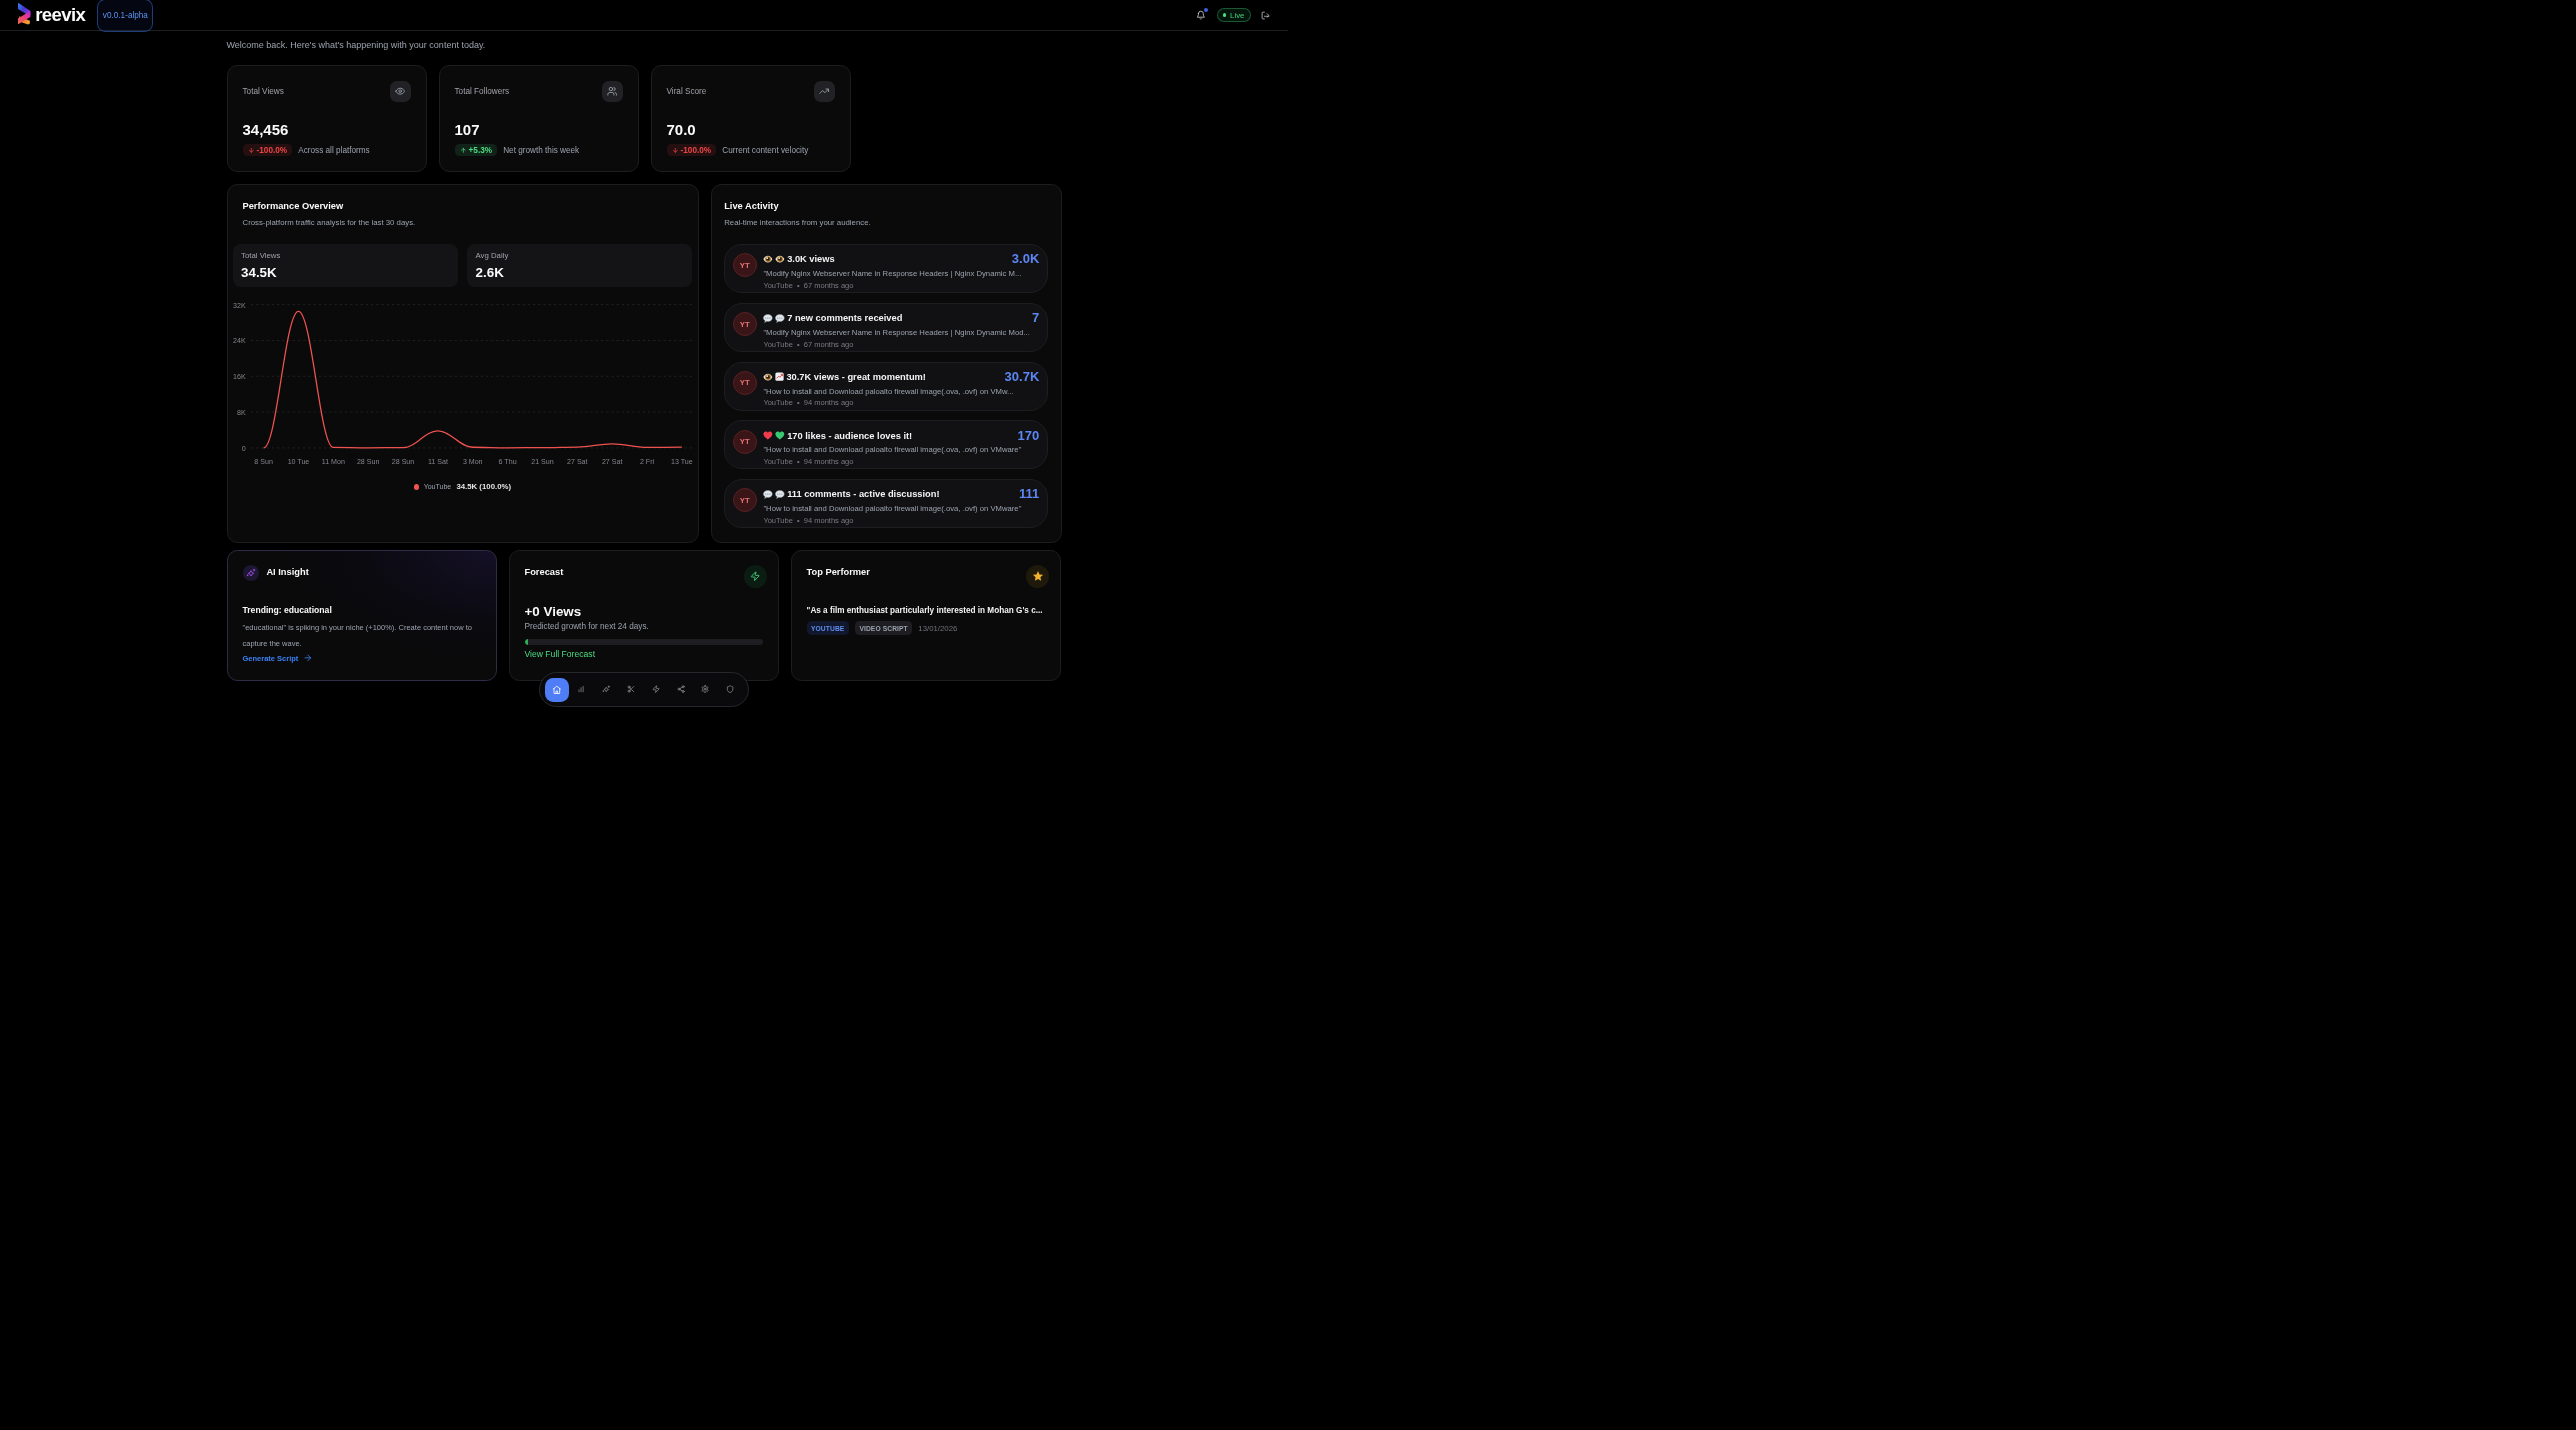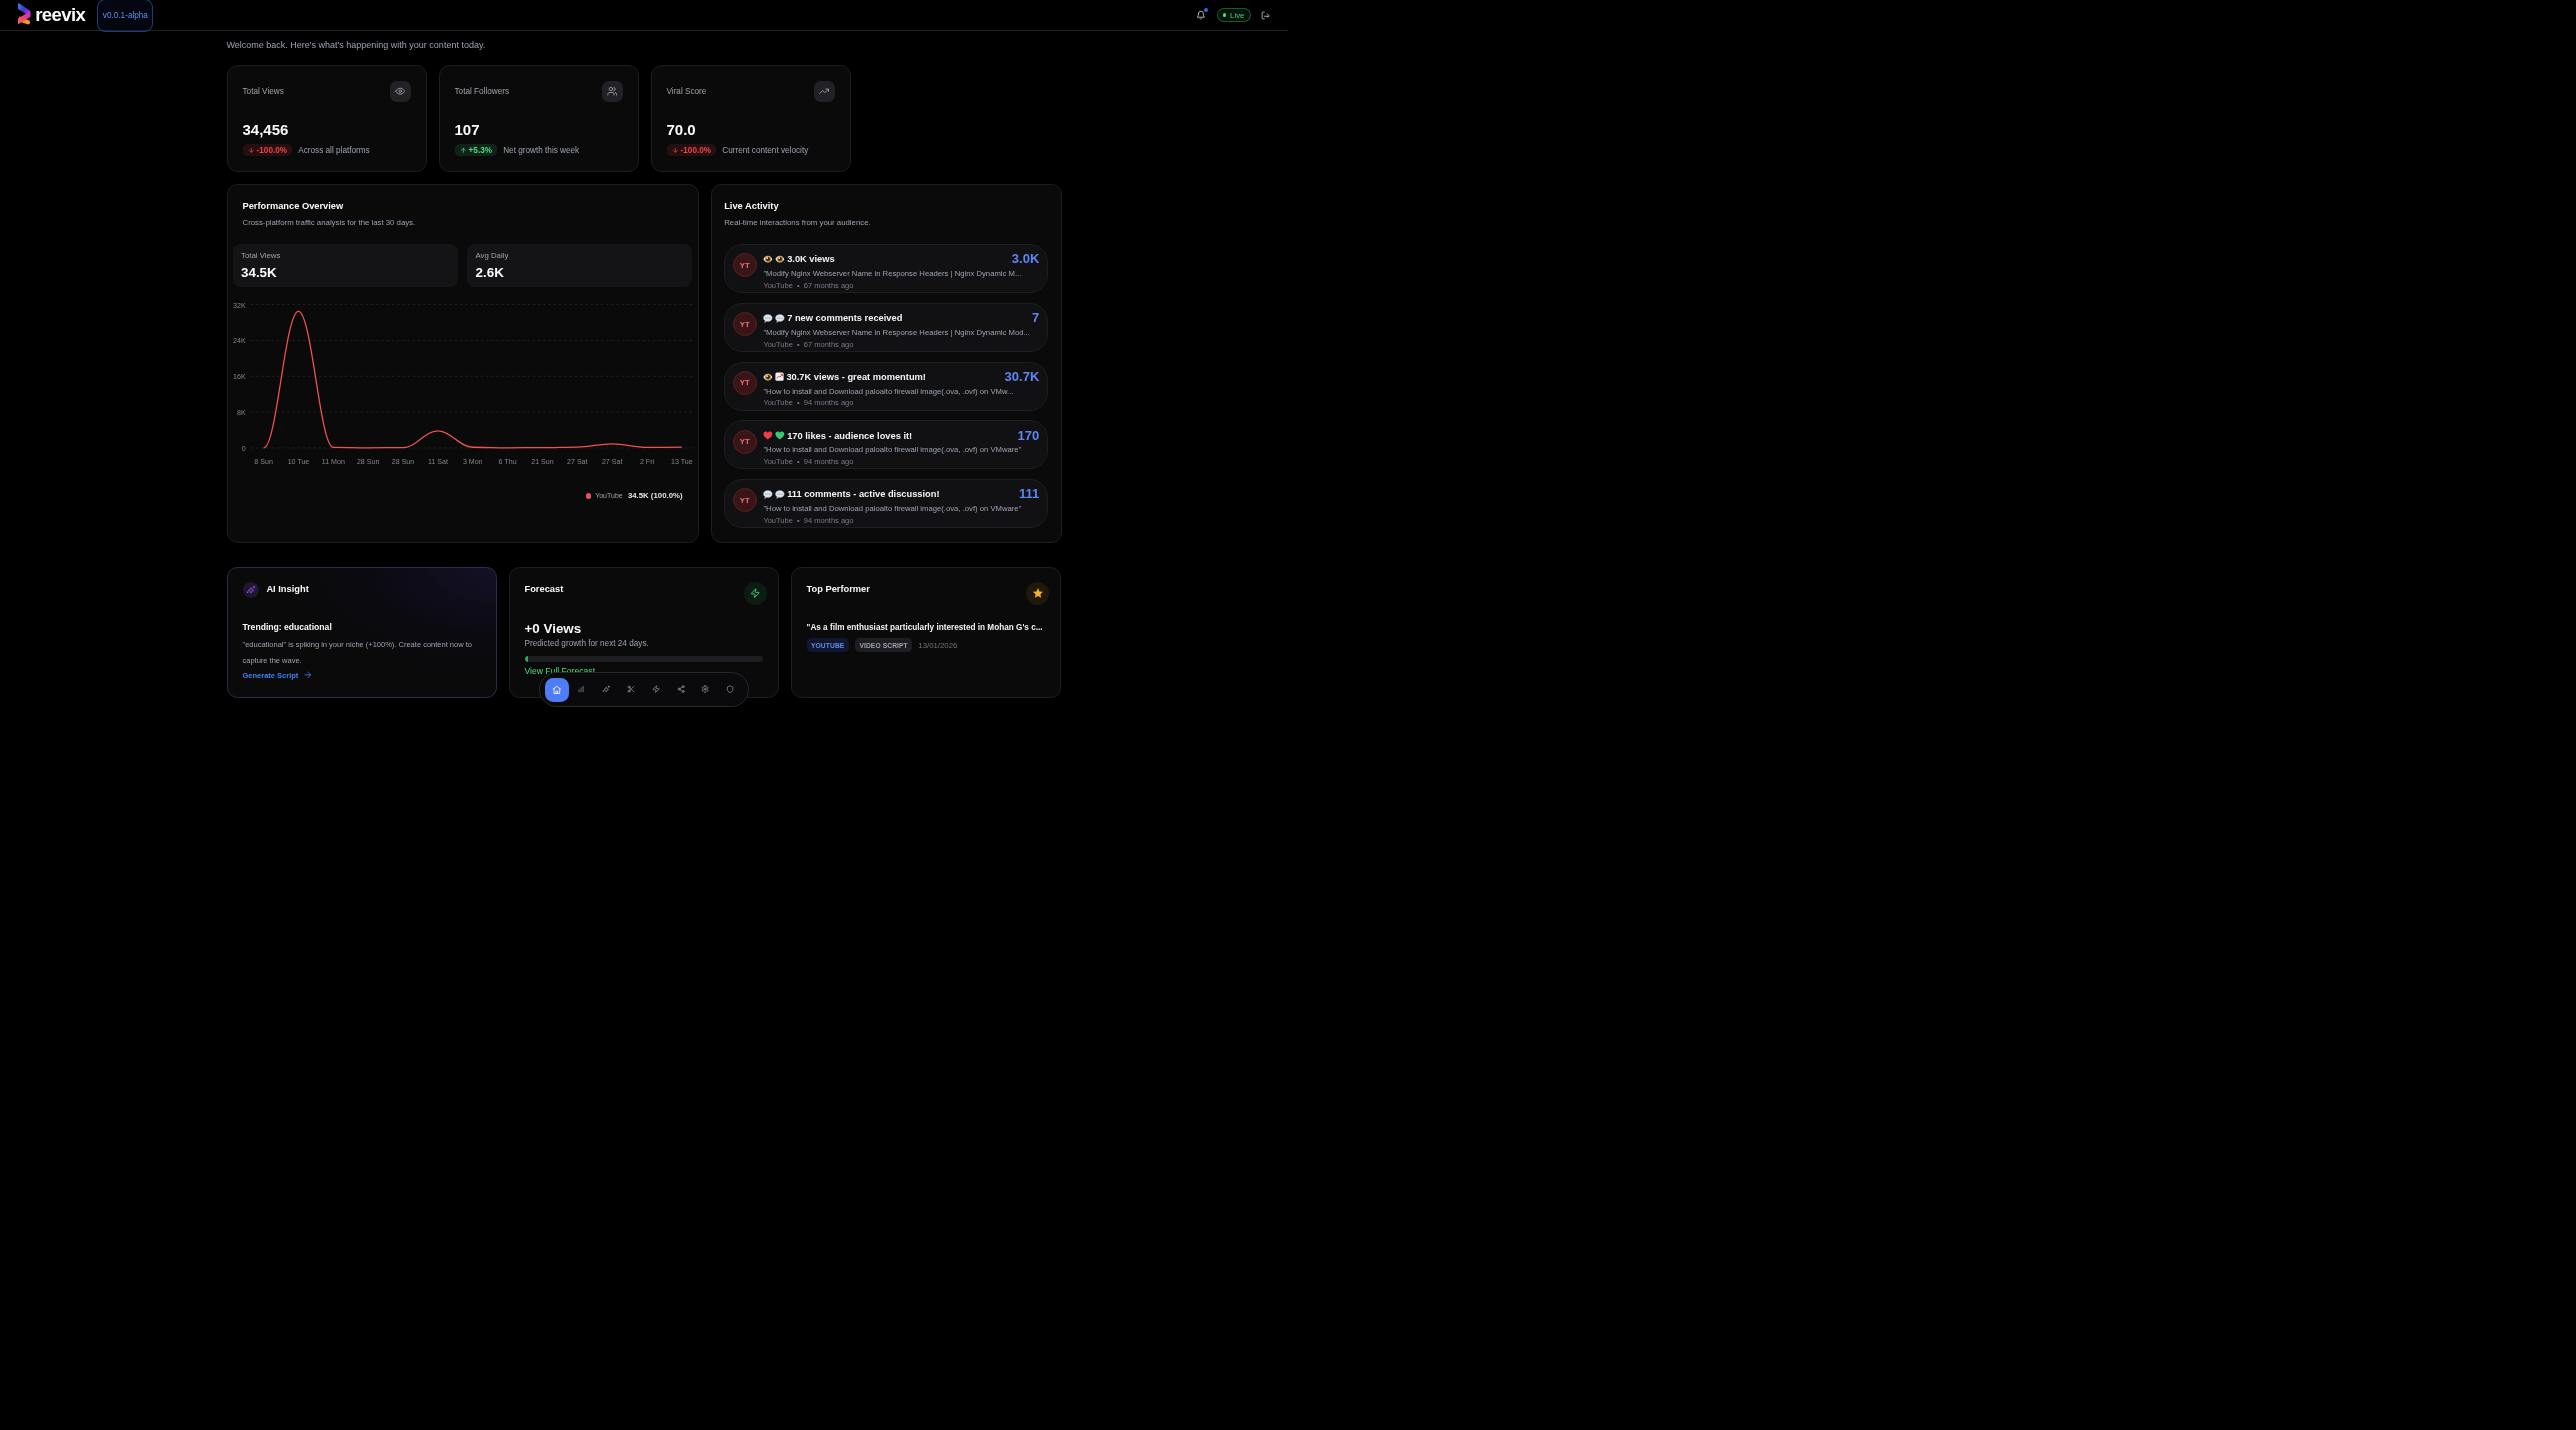"34.5K (100.0%)" .legend { justify-content: flex-end -> center; margin-top: 18px -> 9px }
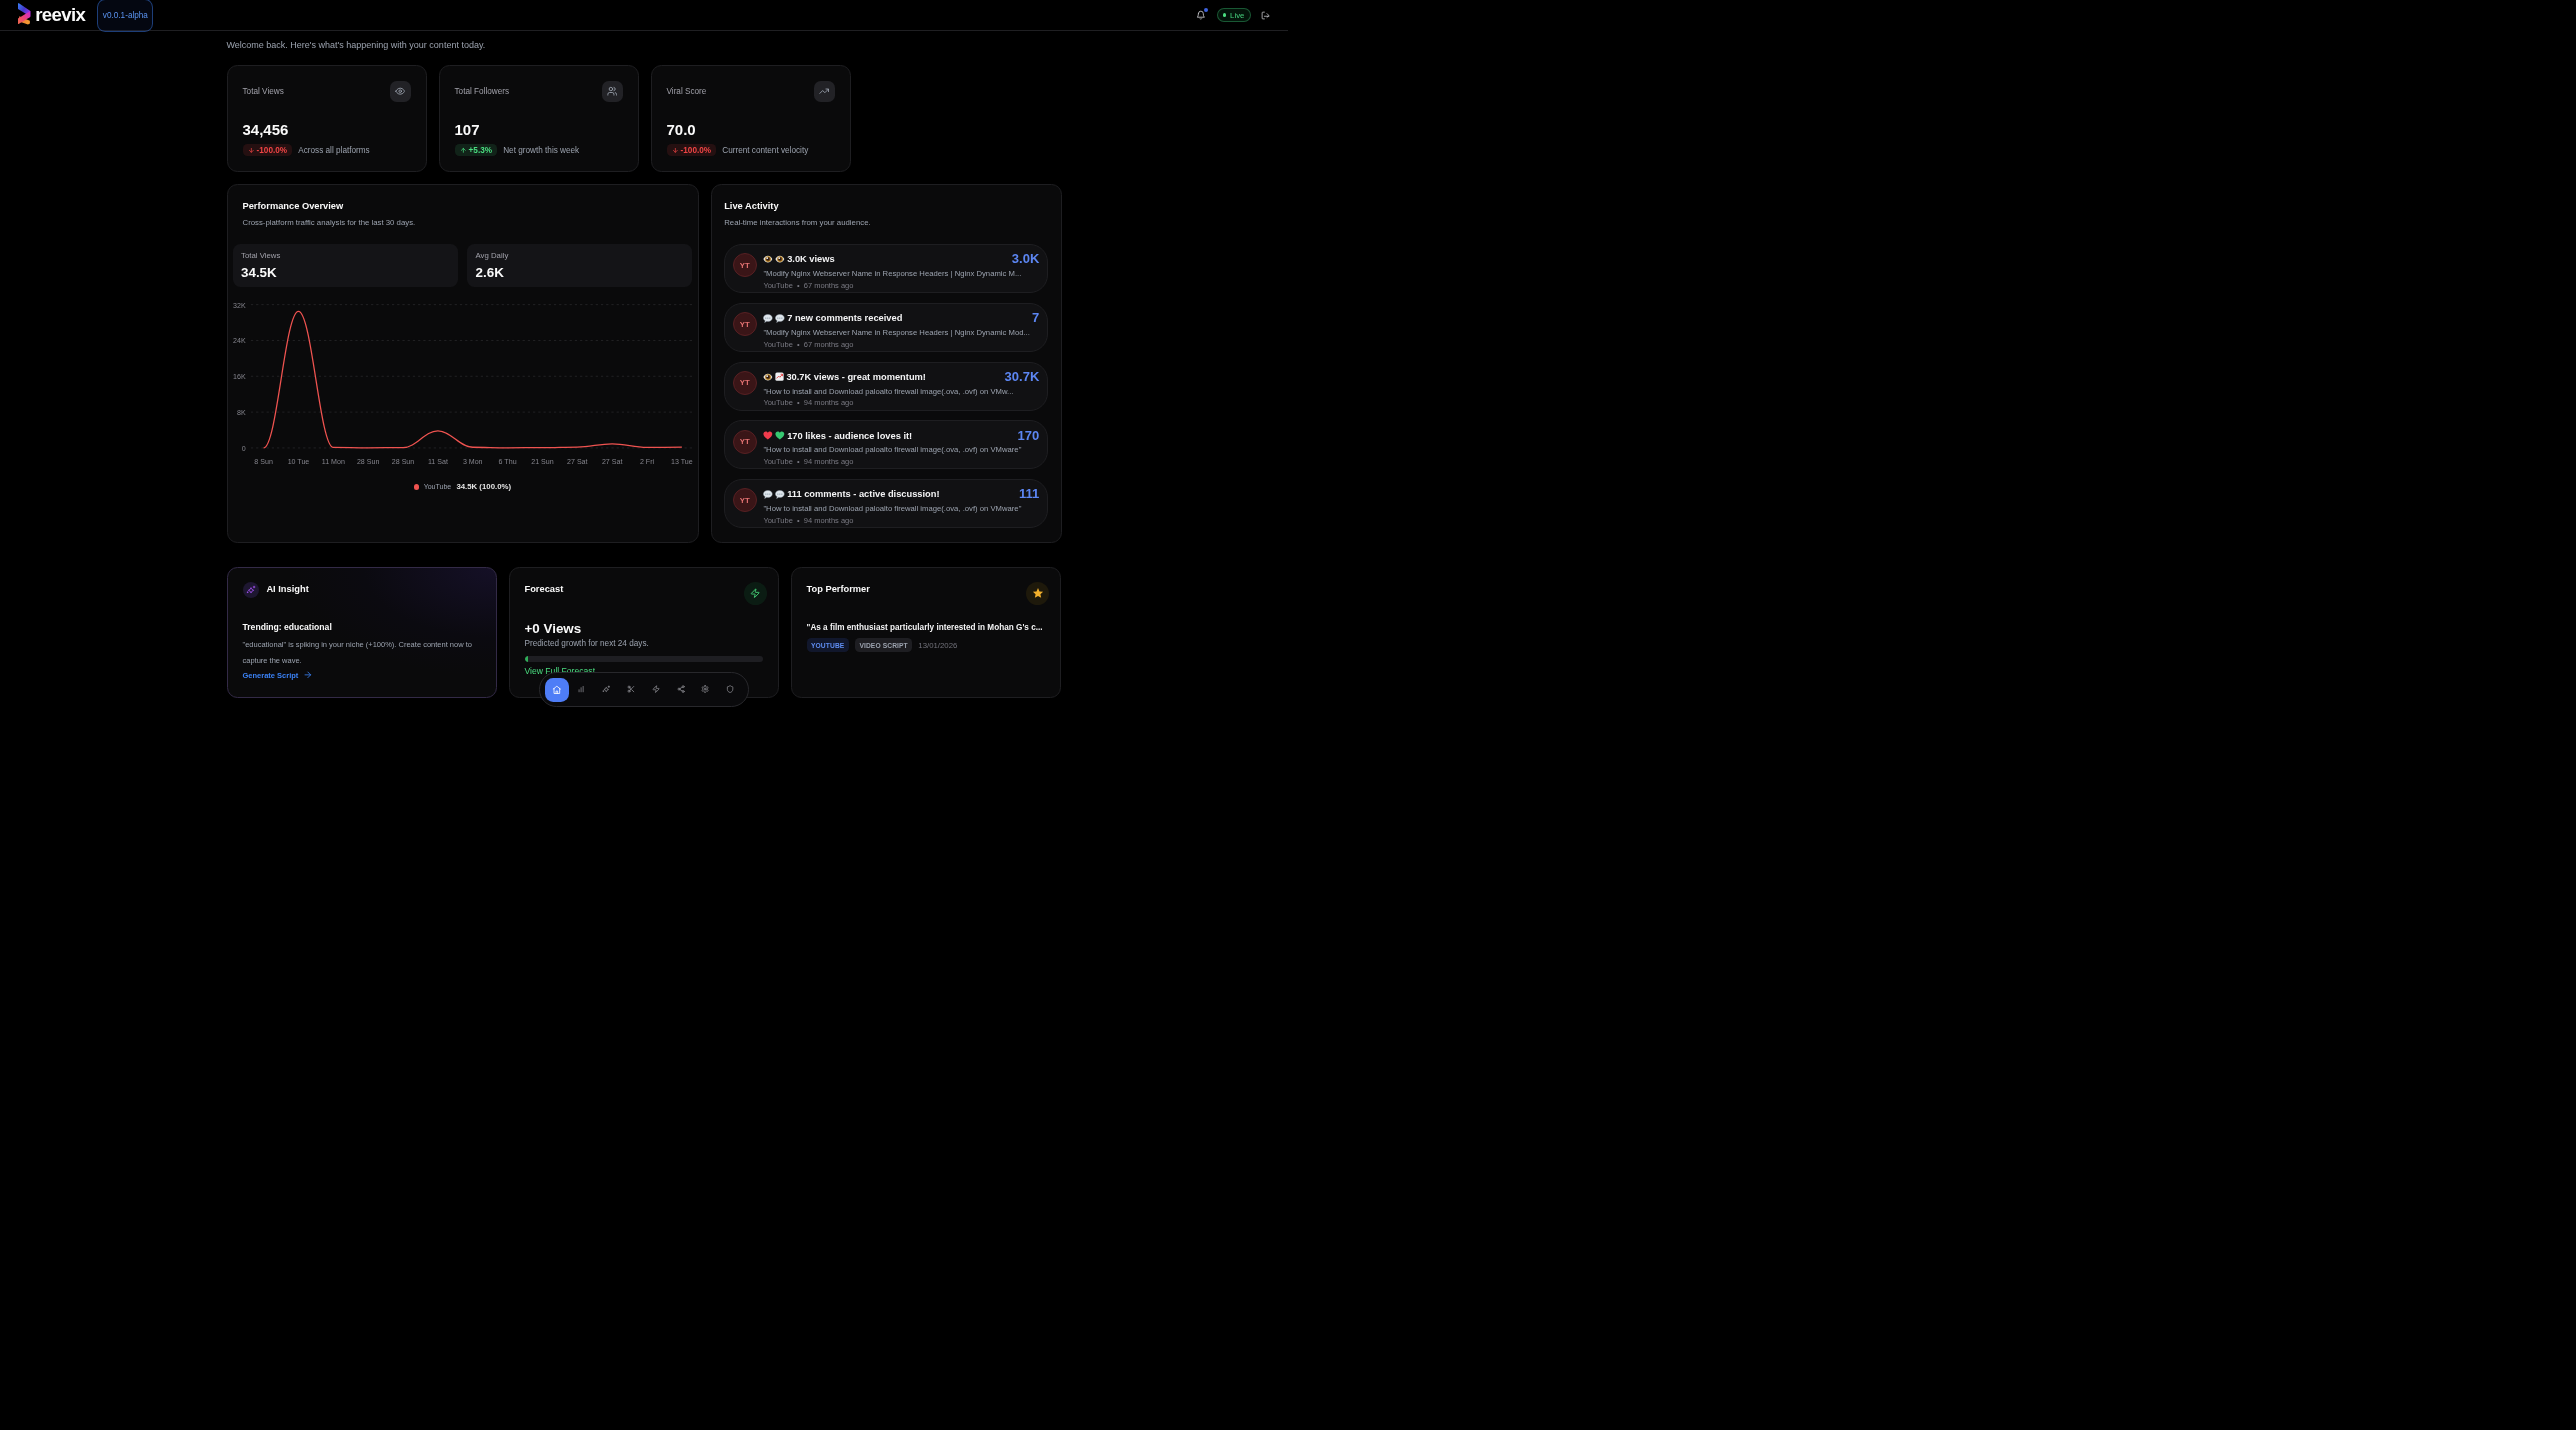"AI Insight" .bottom { margin-top: 24px -> 7px }
